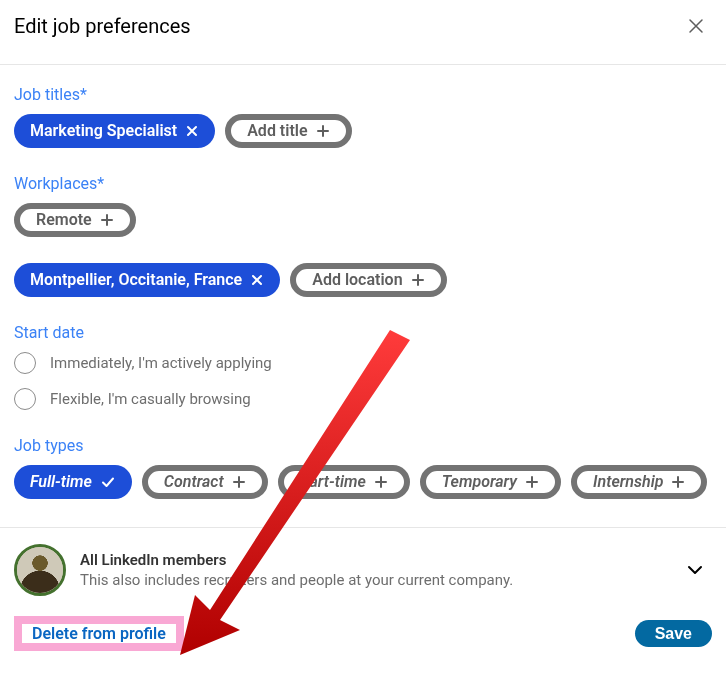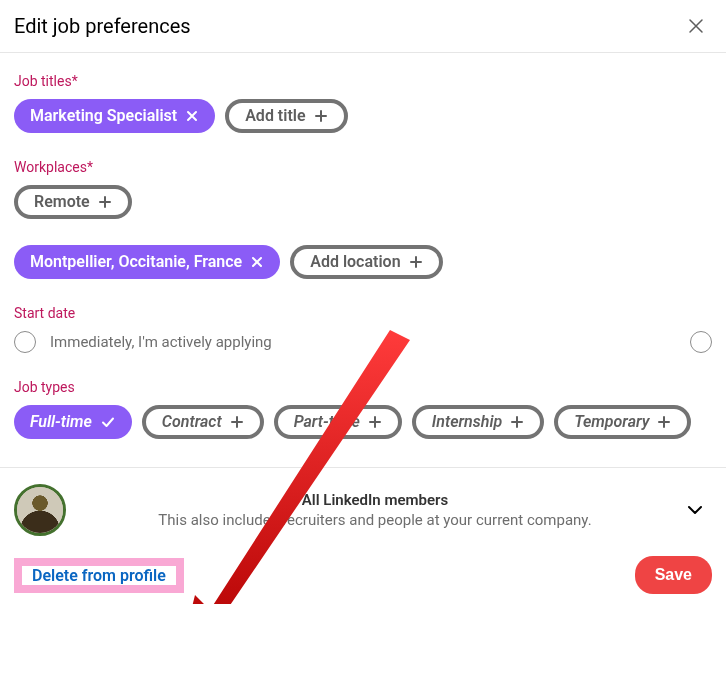"Edit job preferences" .header { padding: 14px 18px 14px 14px -> 14px 18px 26px 14px }
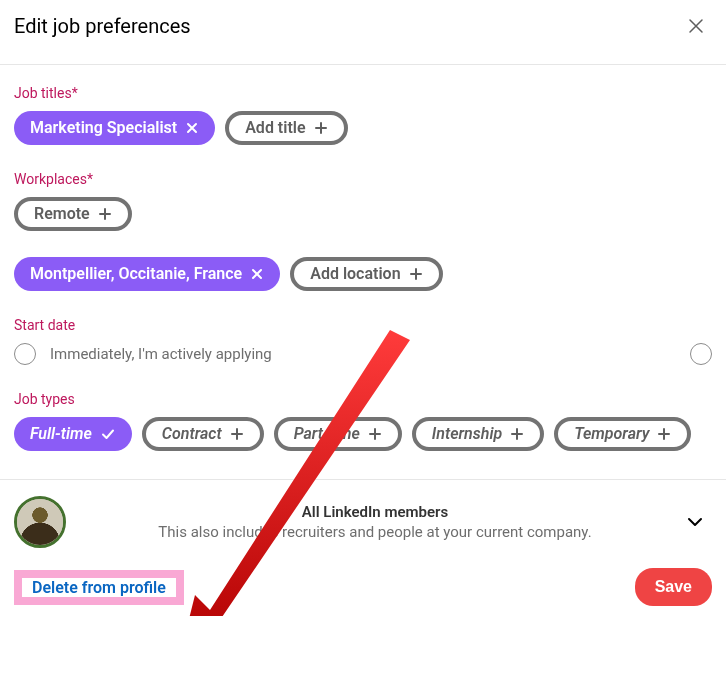"Job titles*" .section-label { color: #be185d -> #3b82f6; font-size: 14px -> 16px }
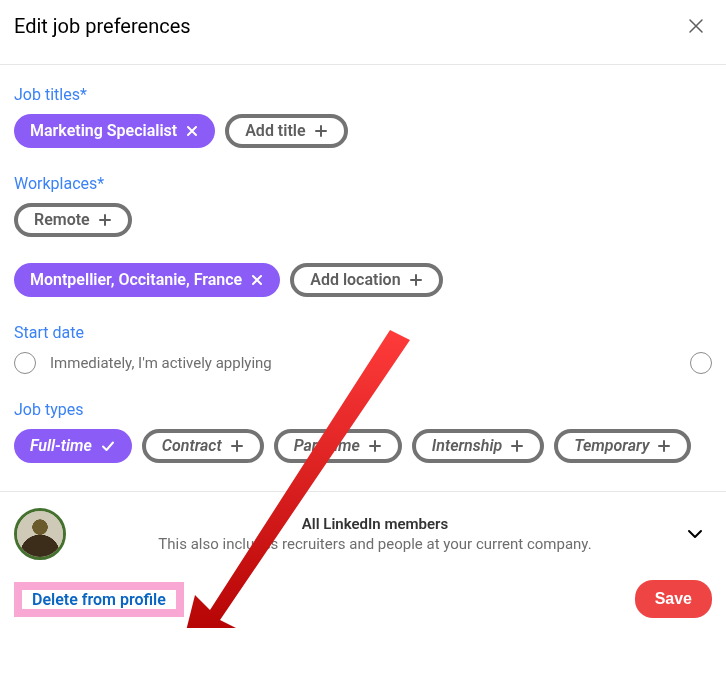"Marketing Specialist" .pill.green { background: #8b5cf6 -> #1d4ed8 }
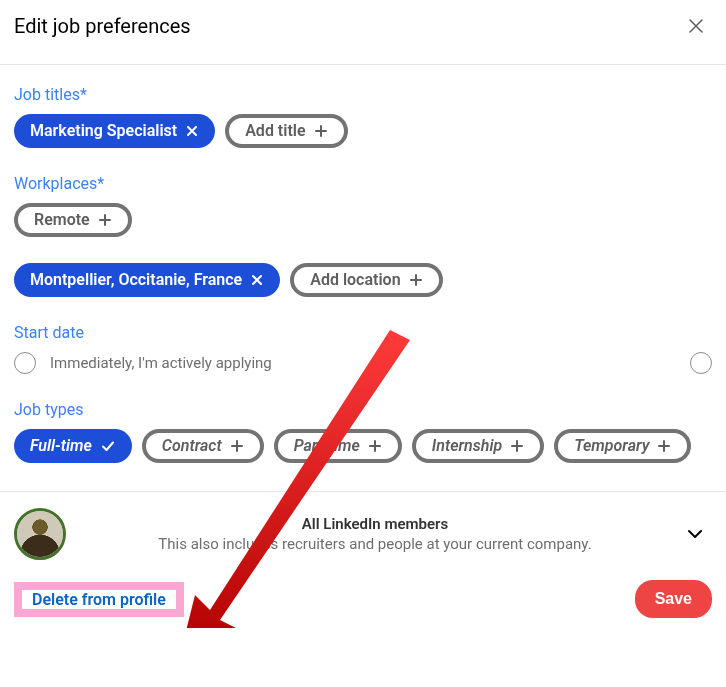"Add title" .pill.outline { border: 4px solid #737373 -> 6px solid #737373 }
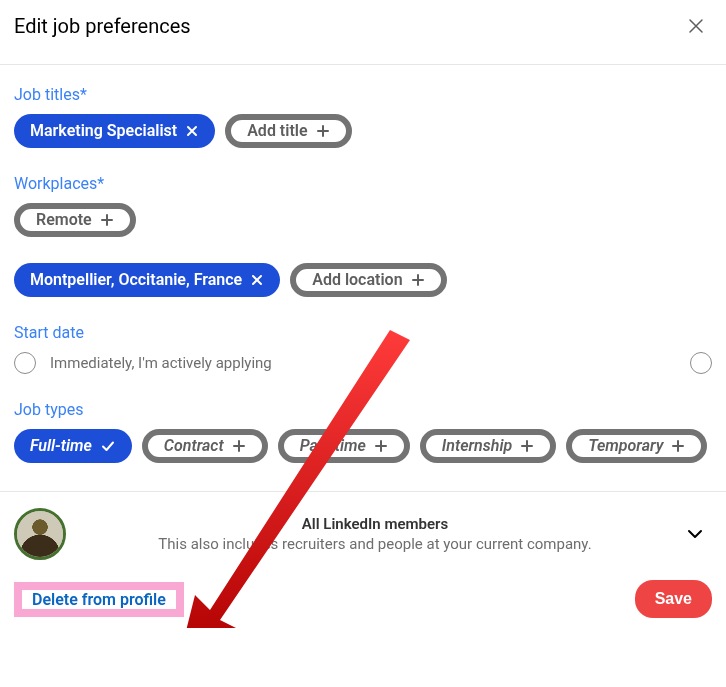"Immediately, I'm actively applying" .radio-group { flex-direction: row -> column; justify-content: space-between -> none }
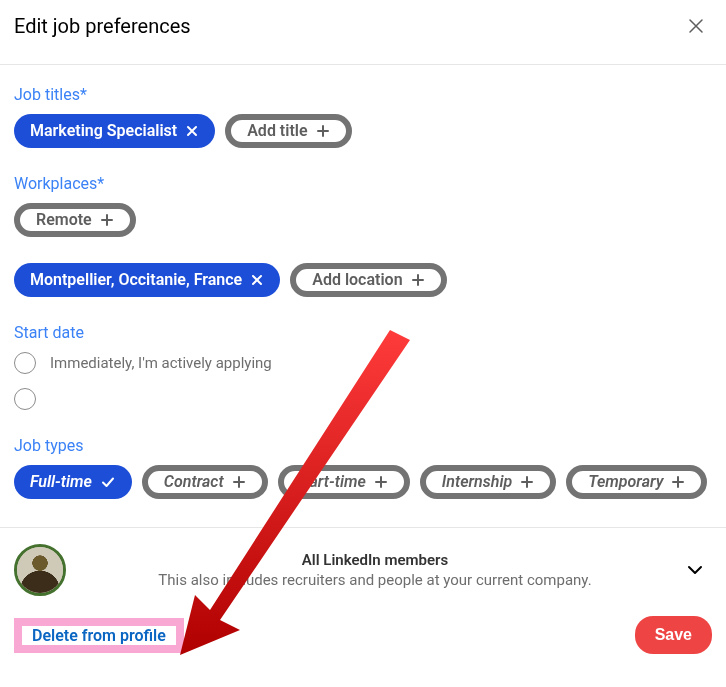"Flexible, I'm casually browsing" div.radio-label { html: none -> <div>Flexible, I'm casually browsing</div> }
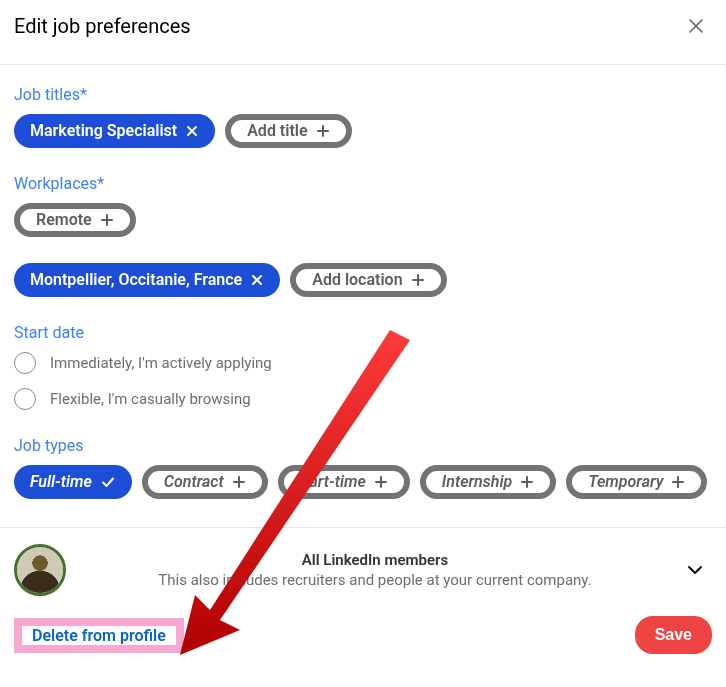"Internship" div.pill { order: before "Temporary" -> after "Temporary" }
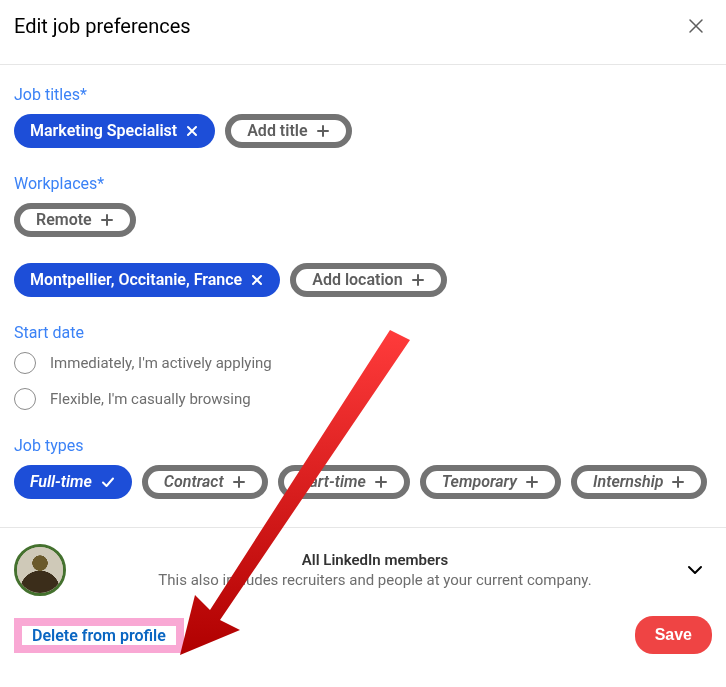"All LinkedIn members" .vis-text { text-align: center -> none }
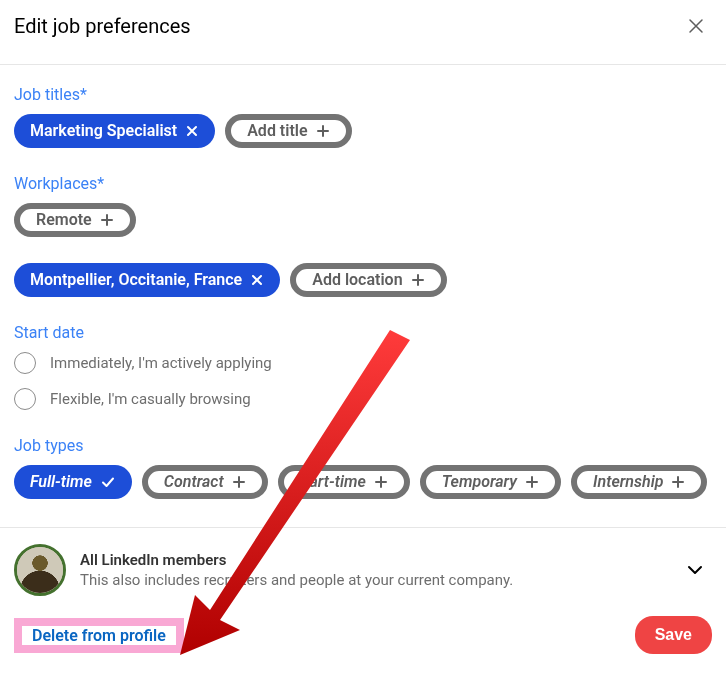"Save" .save-btn { background: #ef4444 -> #0369a1; height: 38px -> 27px }
